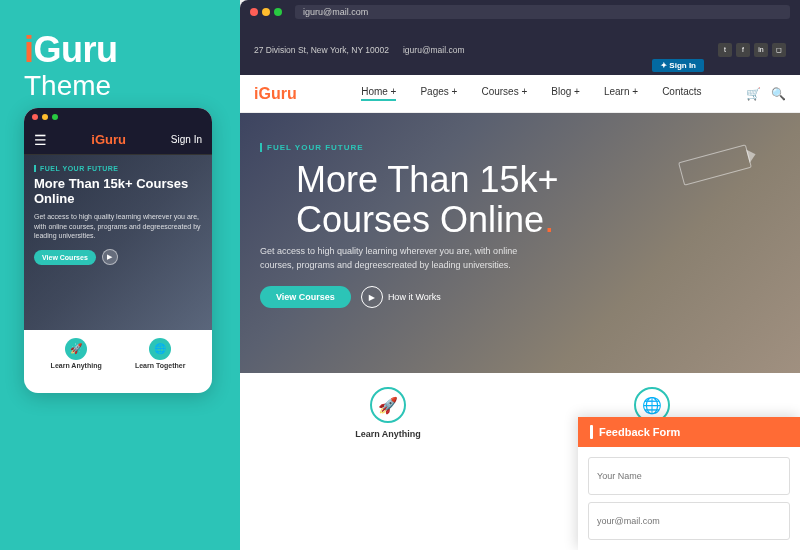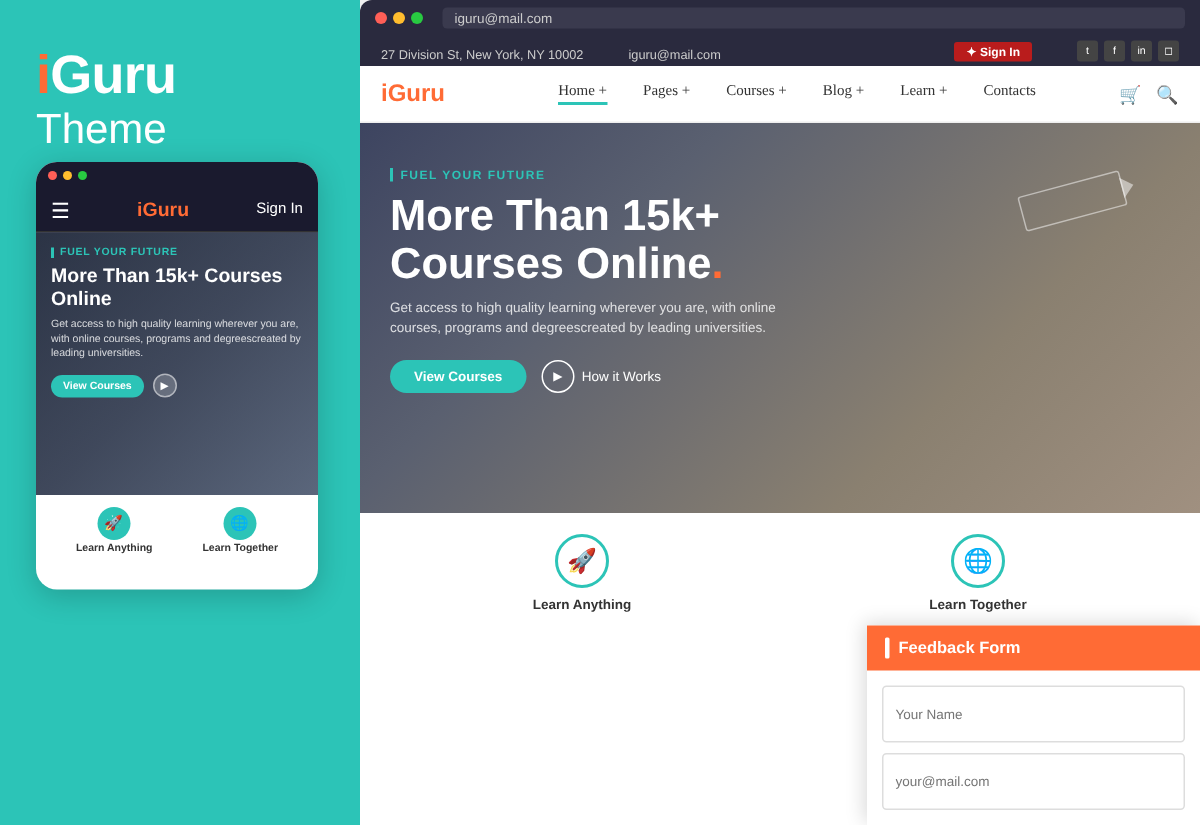"27 Division St, New York," .desktop-infobar { align-items: flex-end -> center; gap: 30px -> 14px }
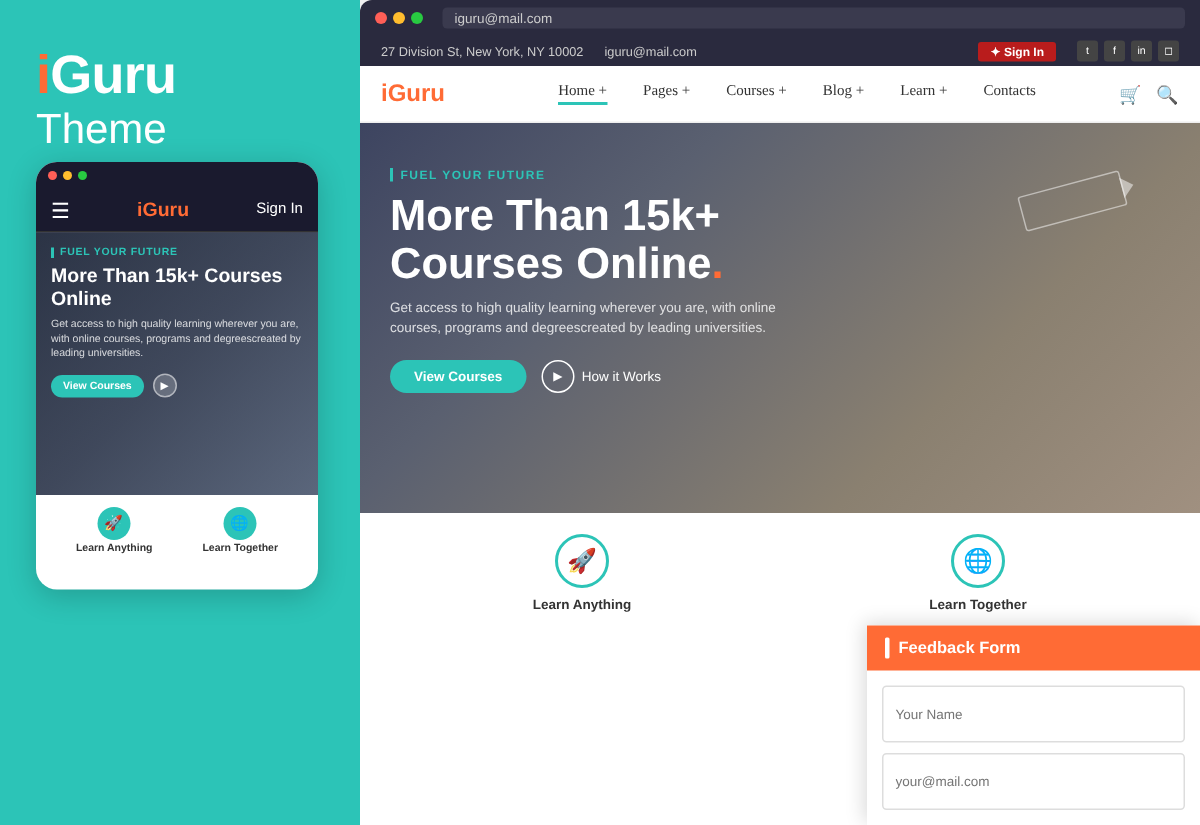"✦ Sign In" .desktop-infobar .signin-btn { background: #b91c1c -> #0369a1; margin-top: none -> 32px }
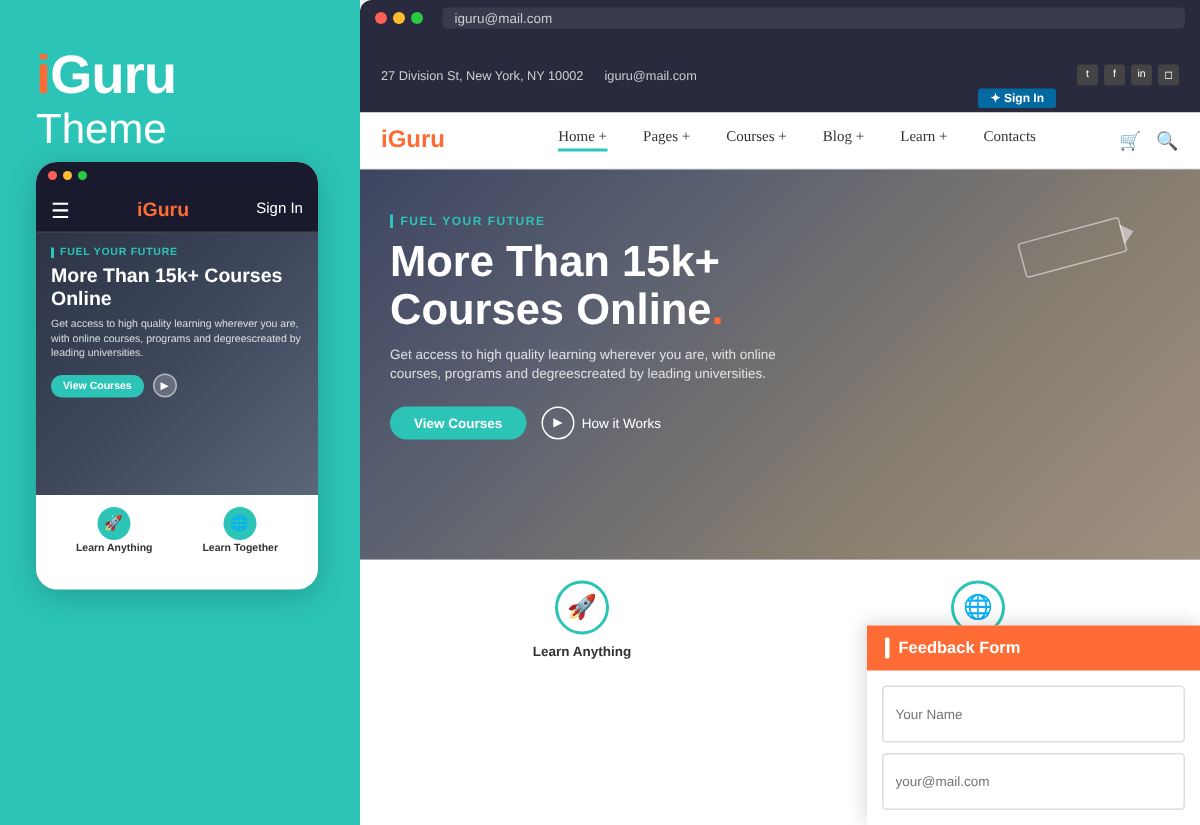"Home +" .desktop-nav-links { font-family: Liberation Serif, serif -> none }
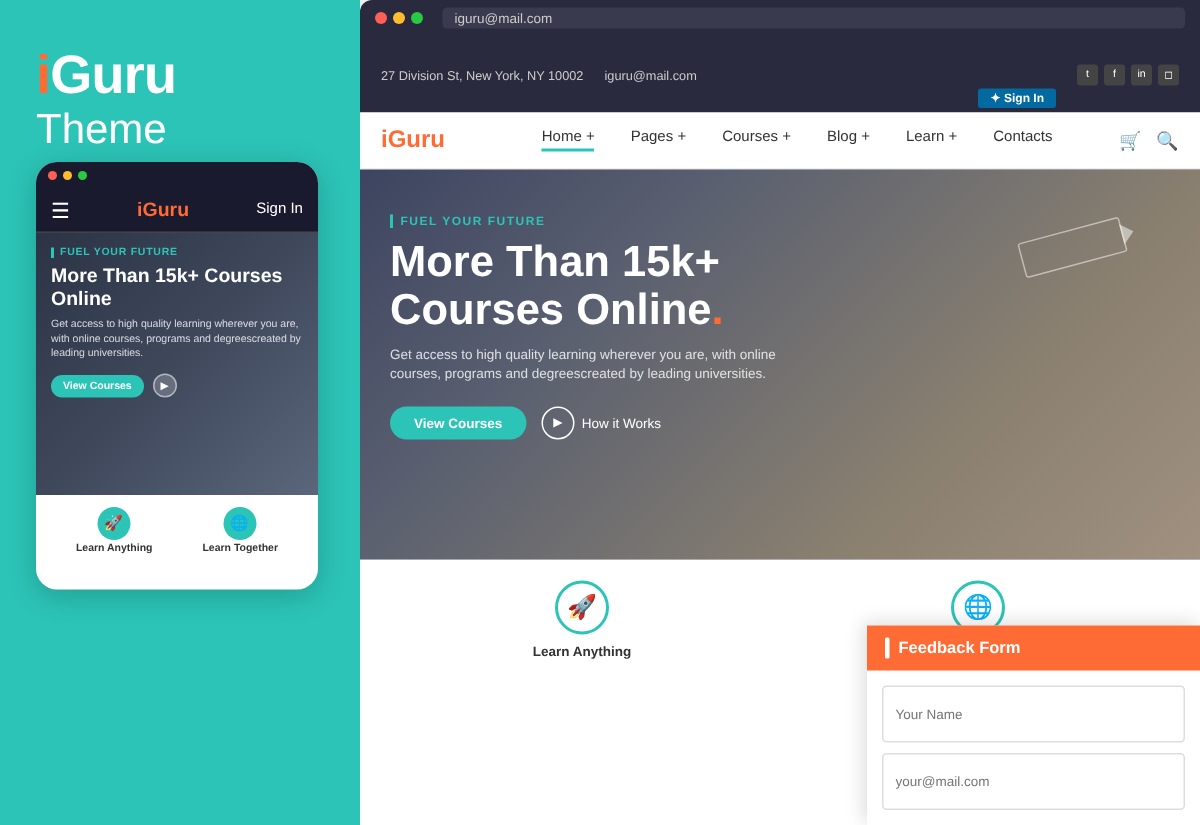"More Than 15k+" .hero-title { font-size: 29px -> 36px; font-weight: 700 -> 400; margin-left: none -> 36px }
